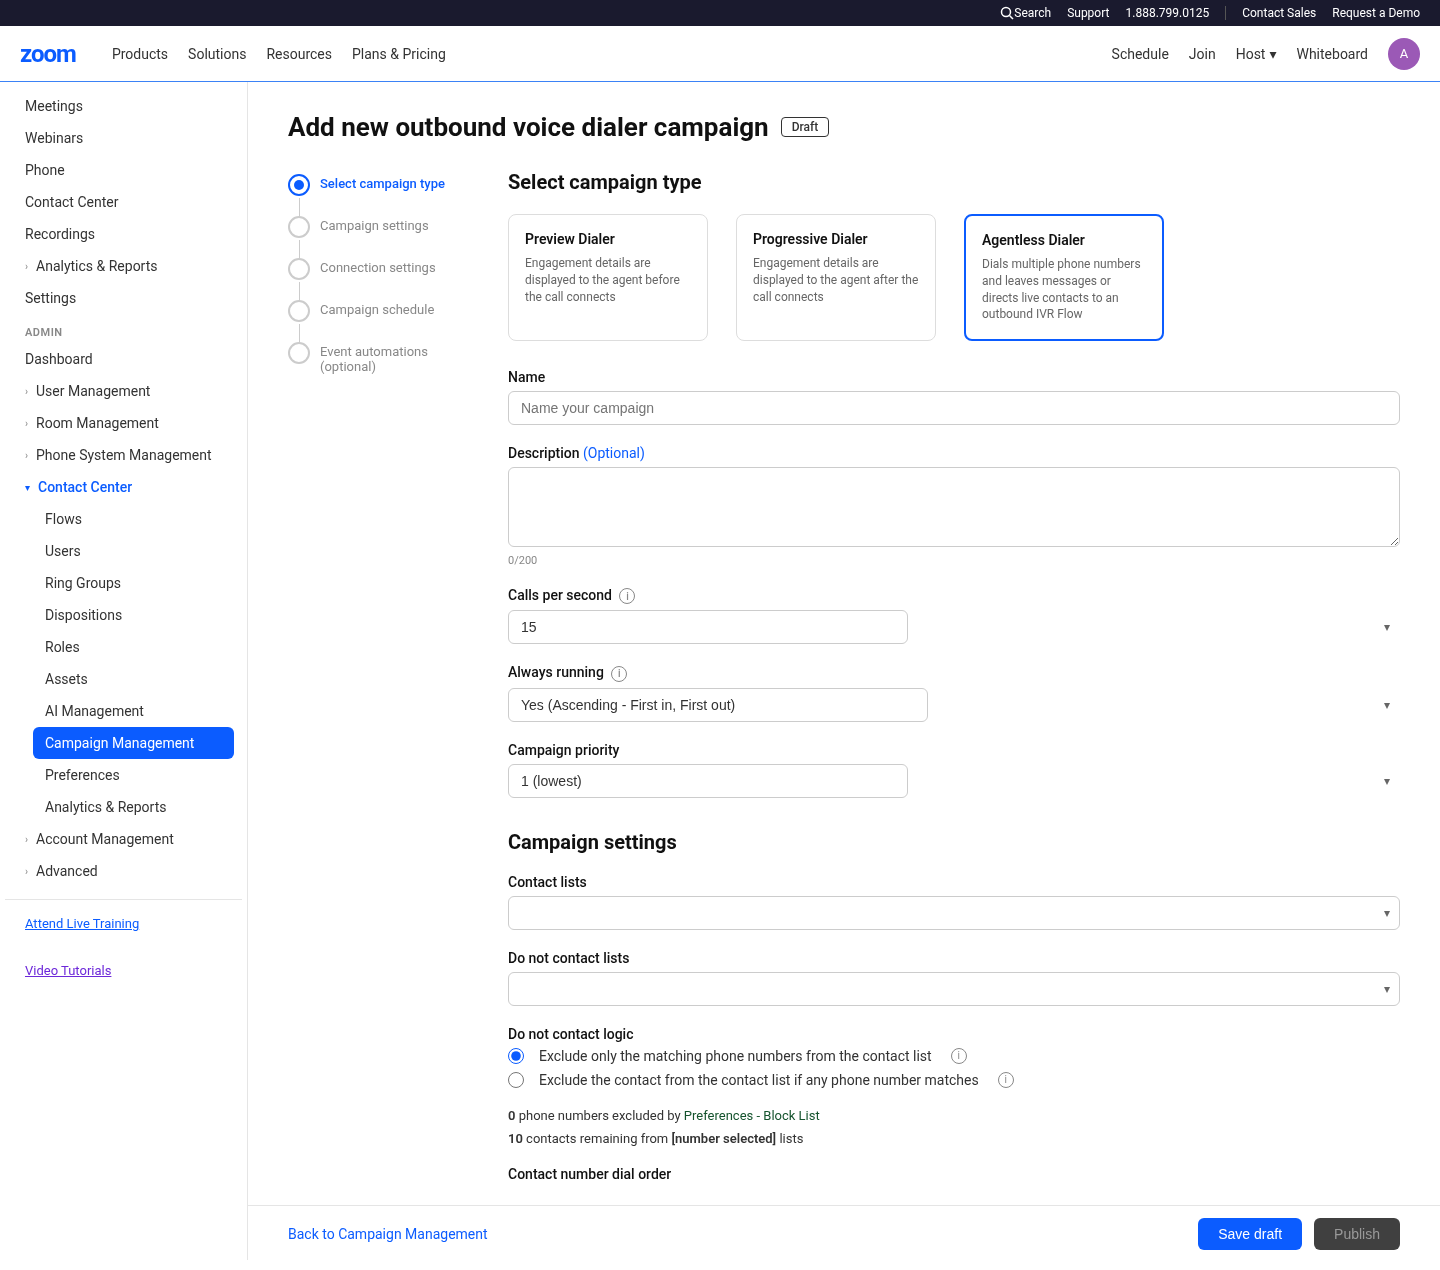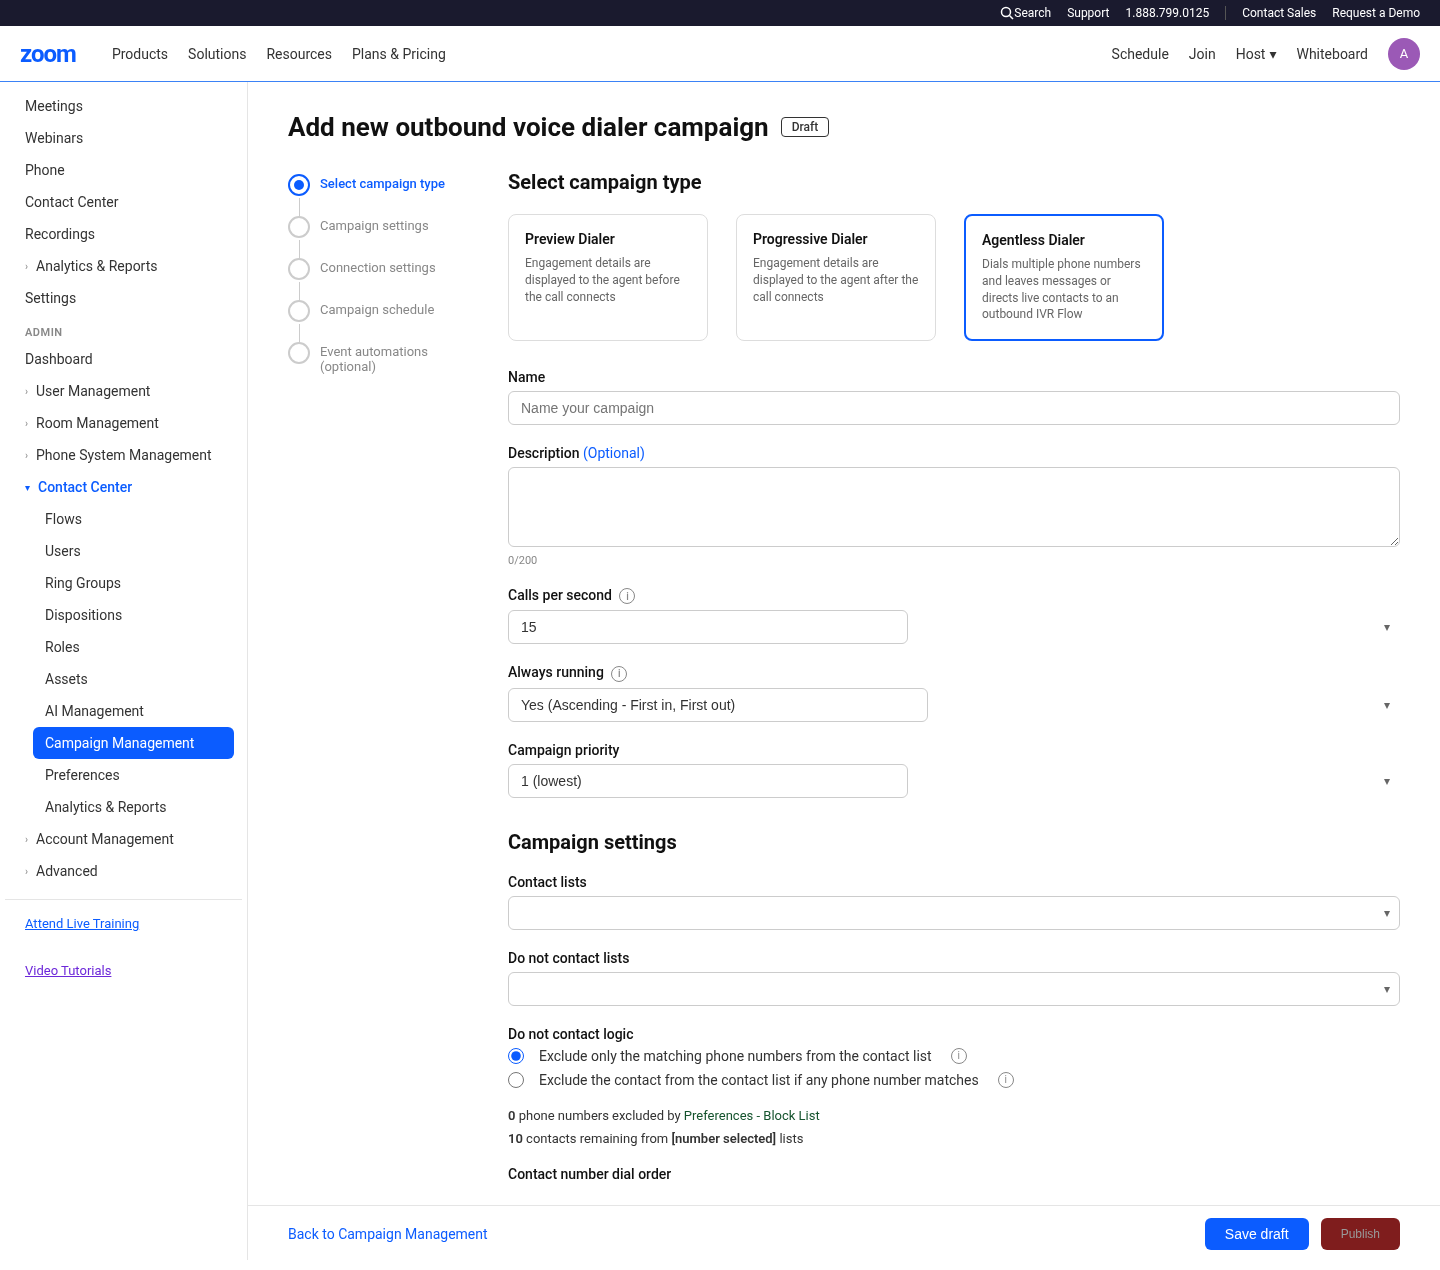"Publish" .btn-publish { background: #7f1d1d -> #404040; font-size: 12px -> 14px }
